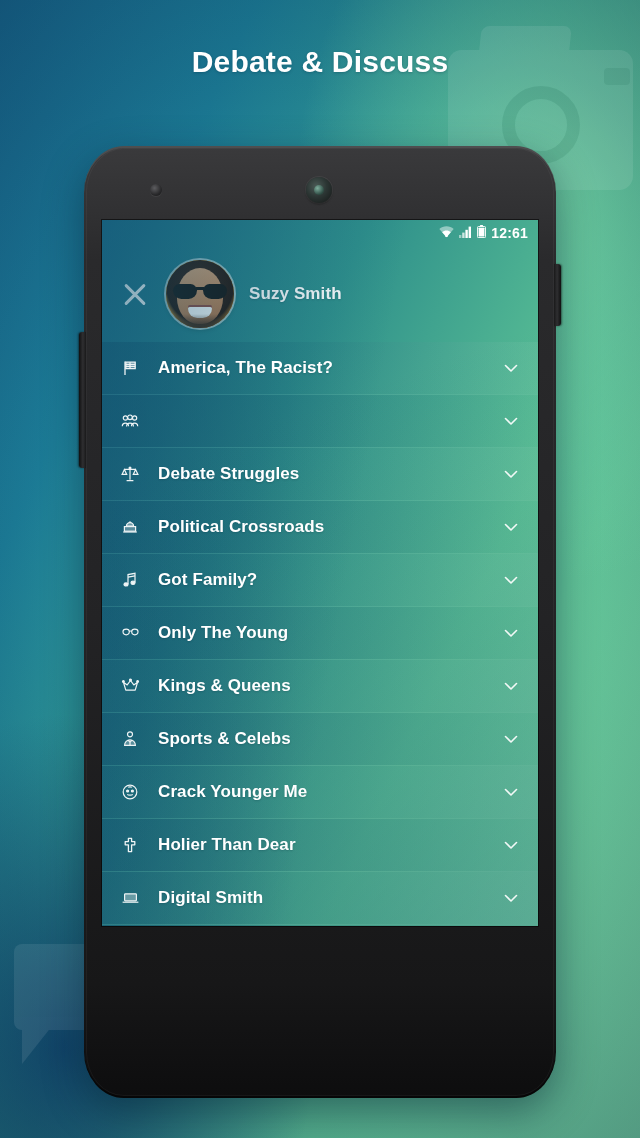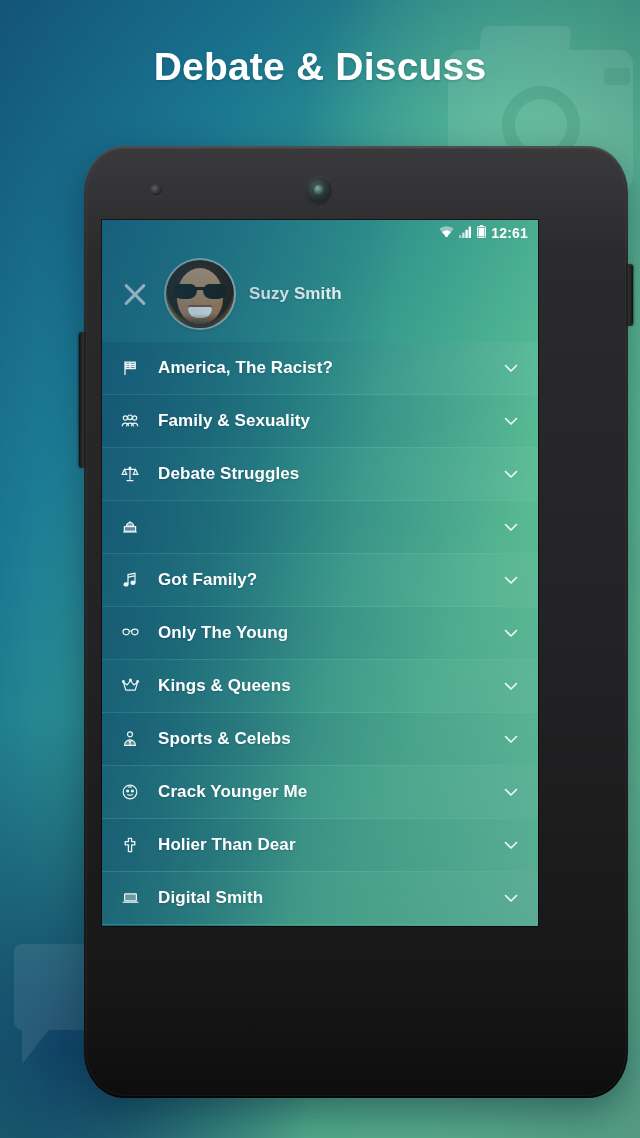"Debate & Discuss" .page-title { font-size: 39px -> 30px }
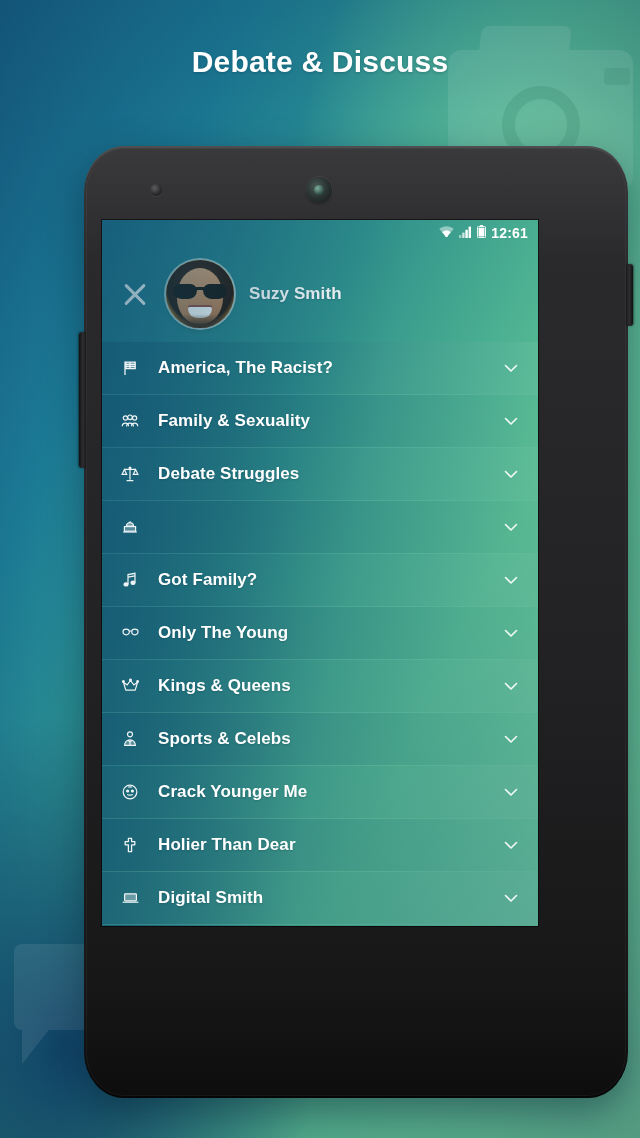"America, The Racist?" .phone { width: 544px -> 472px }
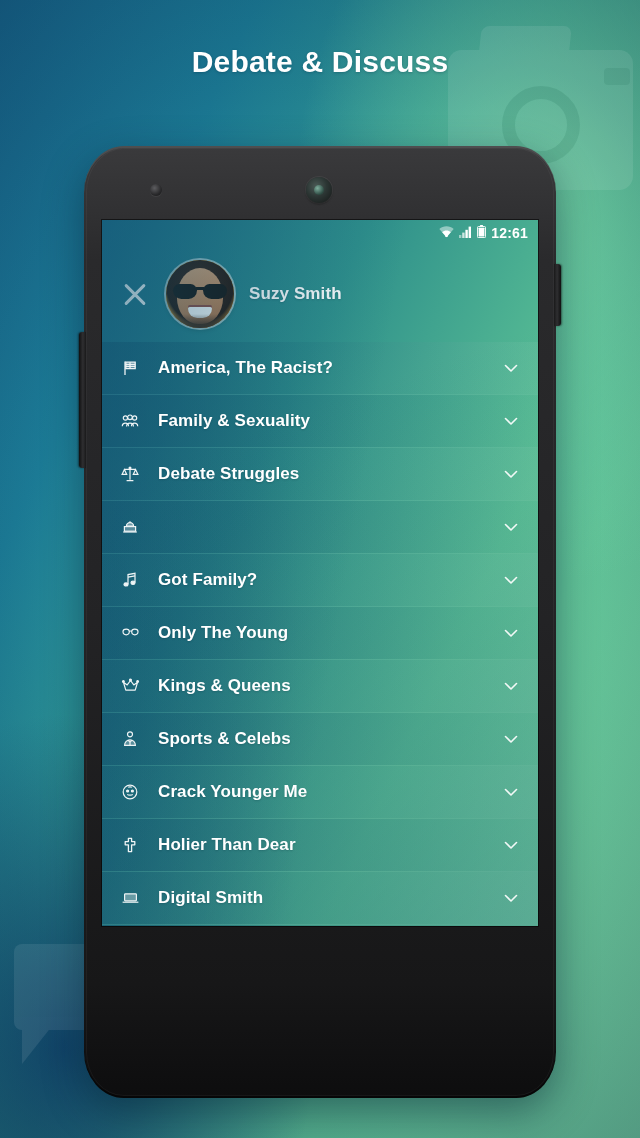"Family & Sexuality" span.topic-label { html: <span>Family &amp; Sexuality</span> -> none }
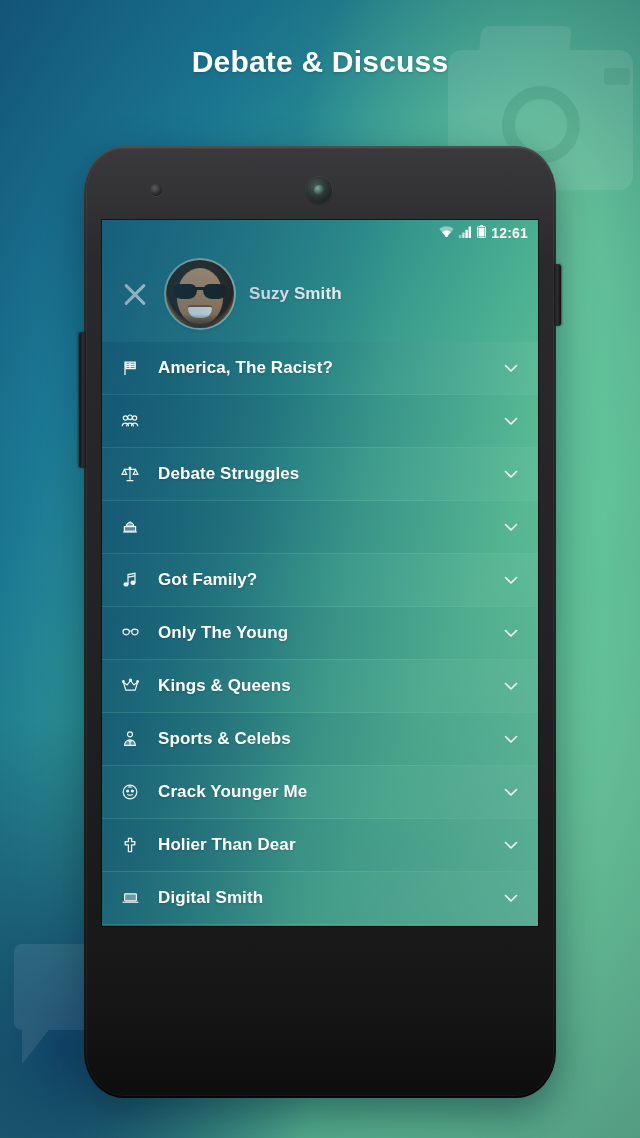"Political Crossroads" span.topic-label { html: none -> <span>Political Crossroads</span> }
